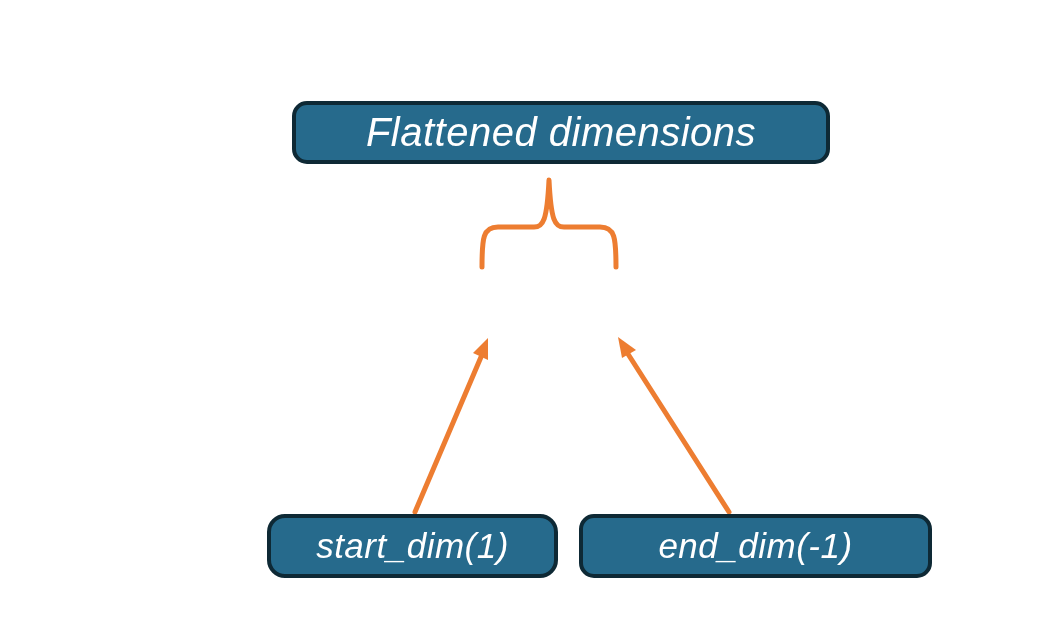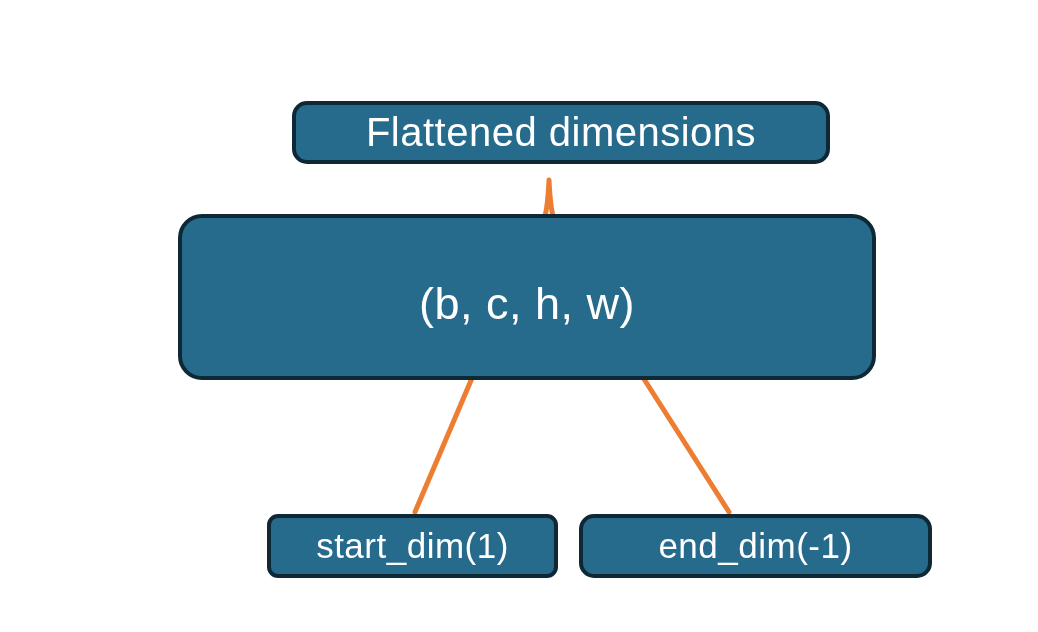"Flattened dimensions" .node { font-style: none -> italic }
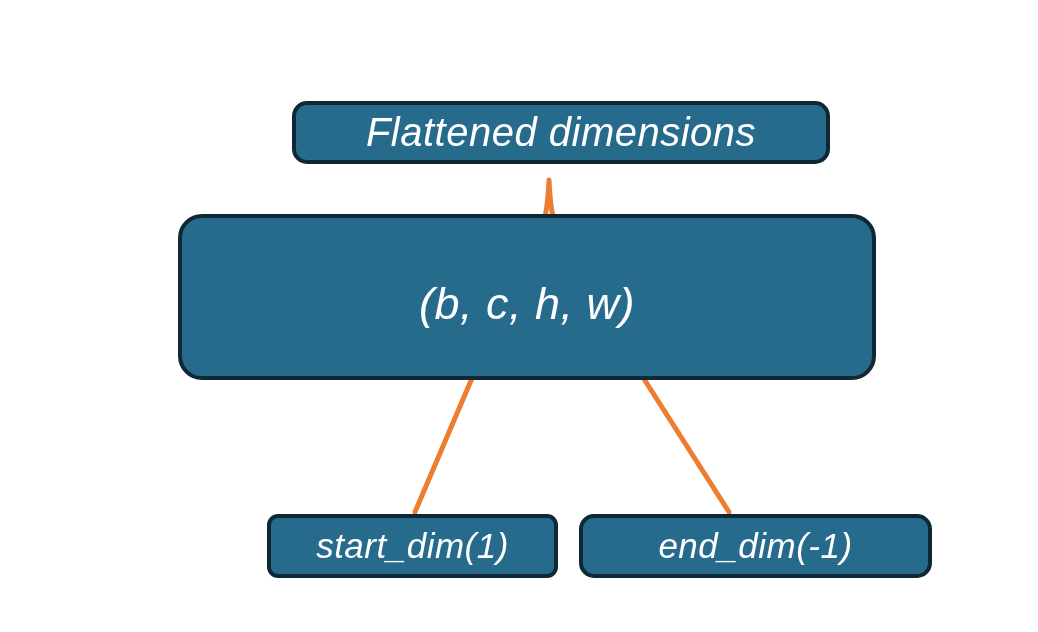"(b, c, h, w)" div.node { html: <div> <span>(b, c, h, w)</span> </div> -> none }
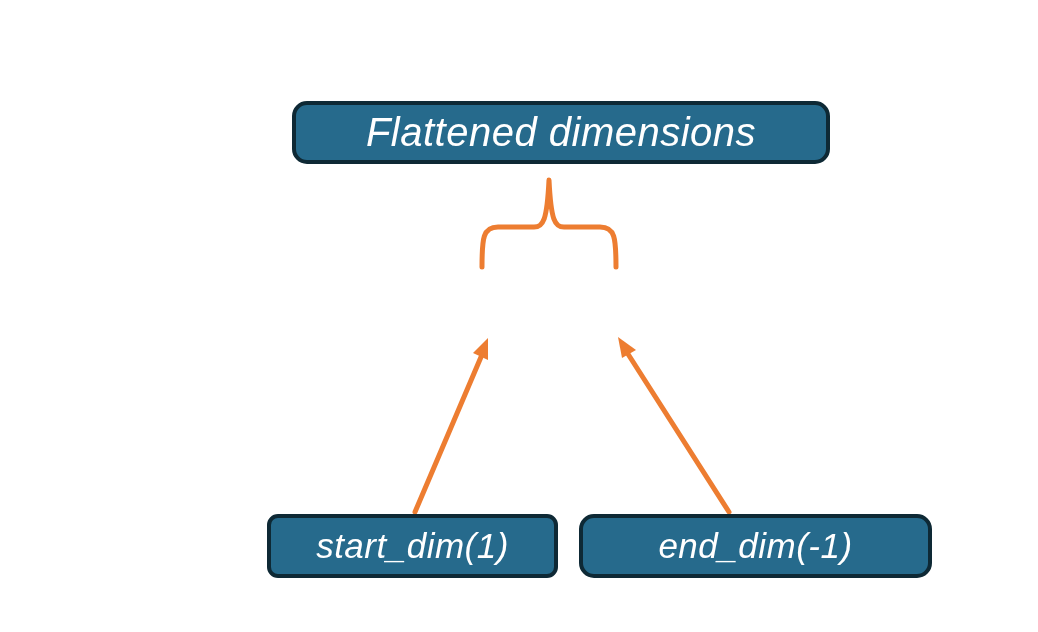"start_dim(1)" .node-start-dim { border-radius: 11px -> 18px }
